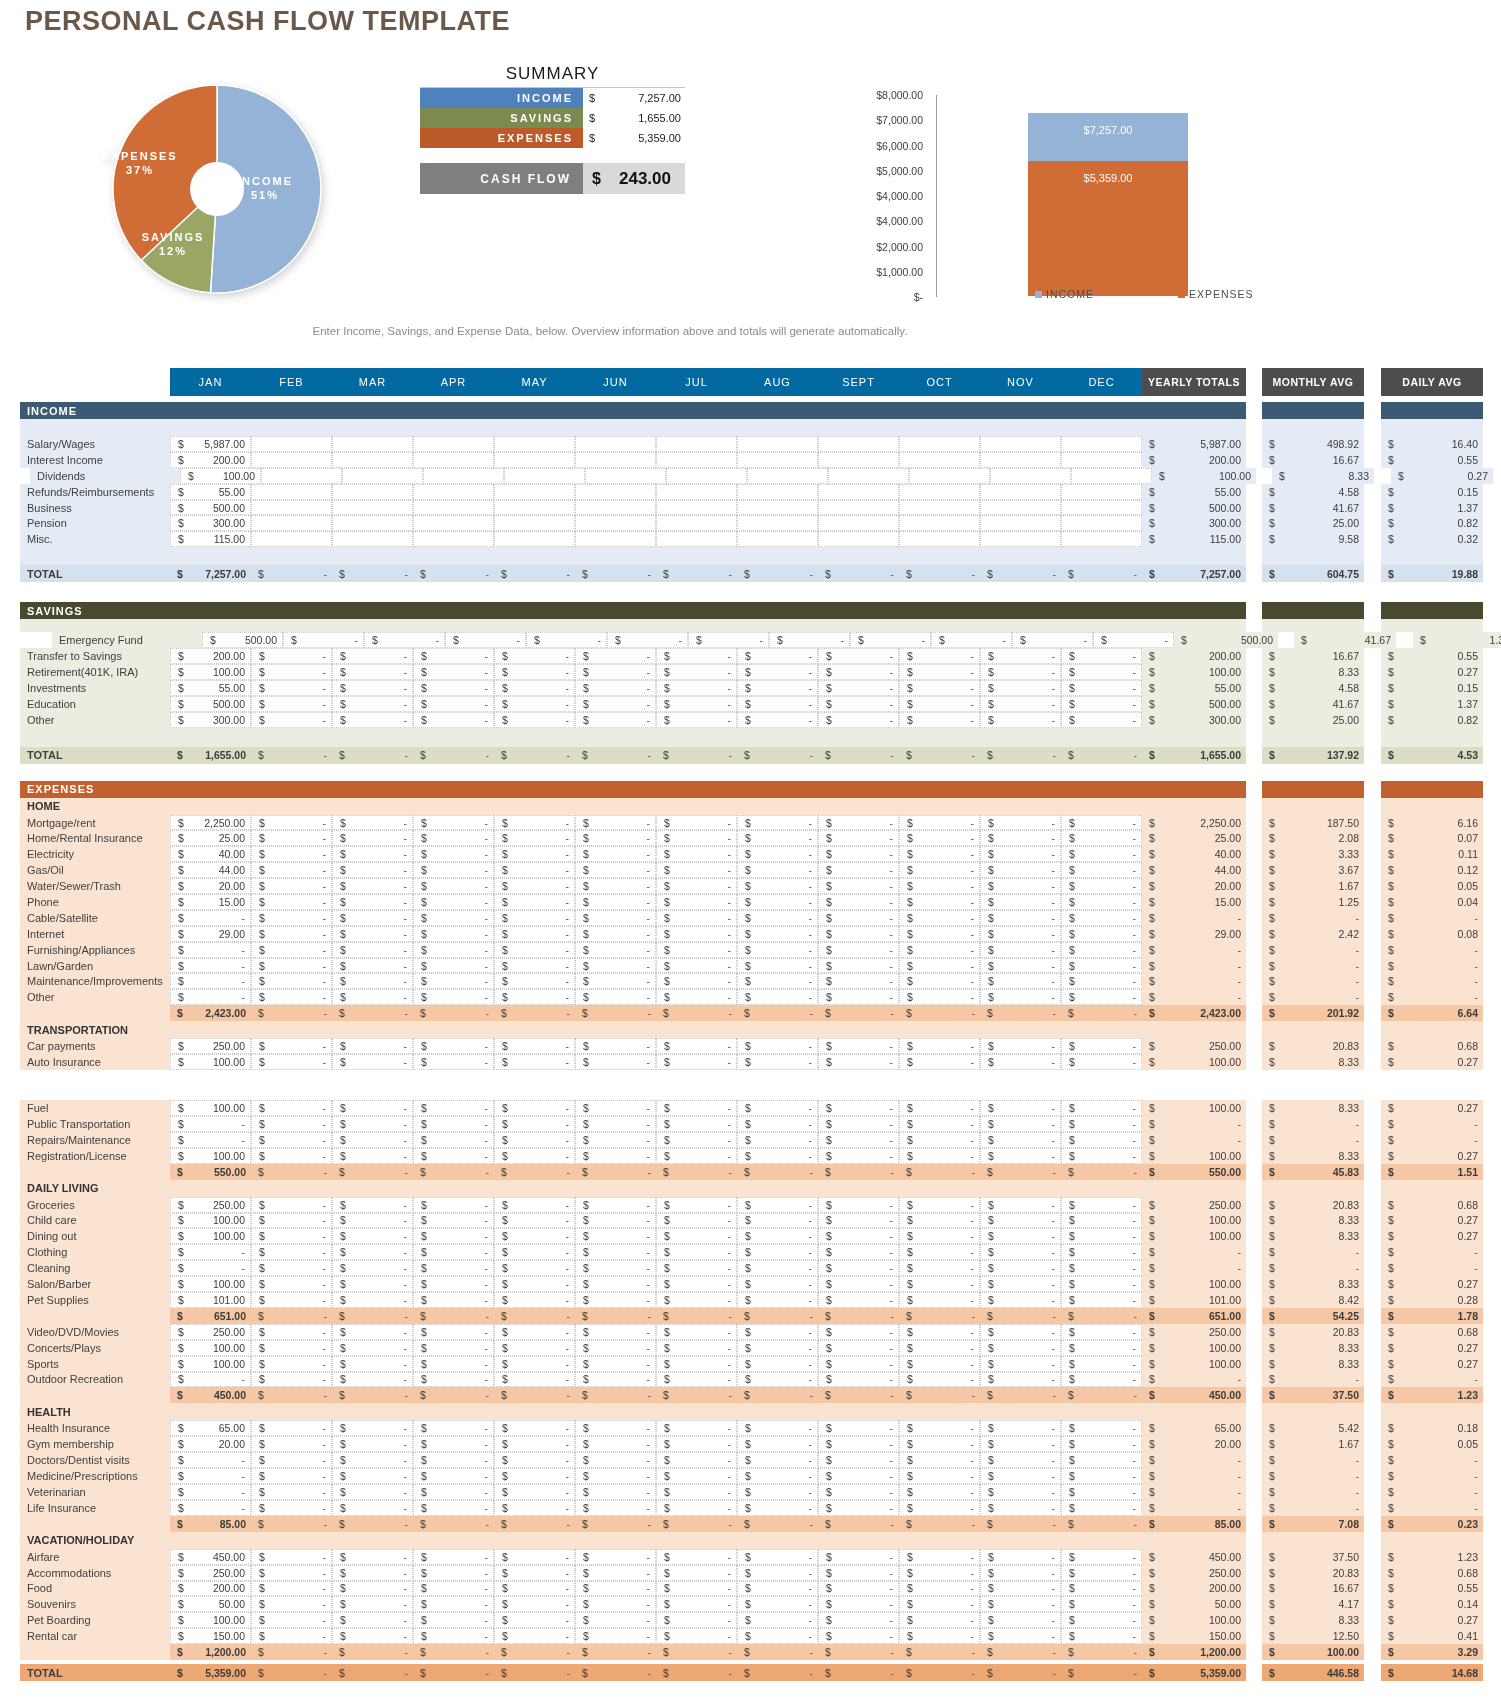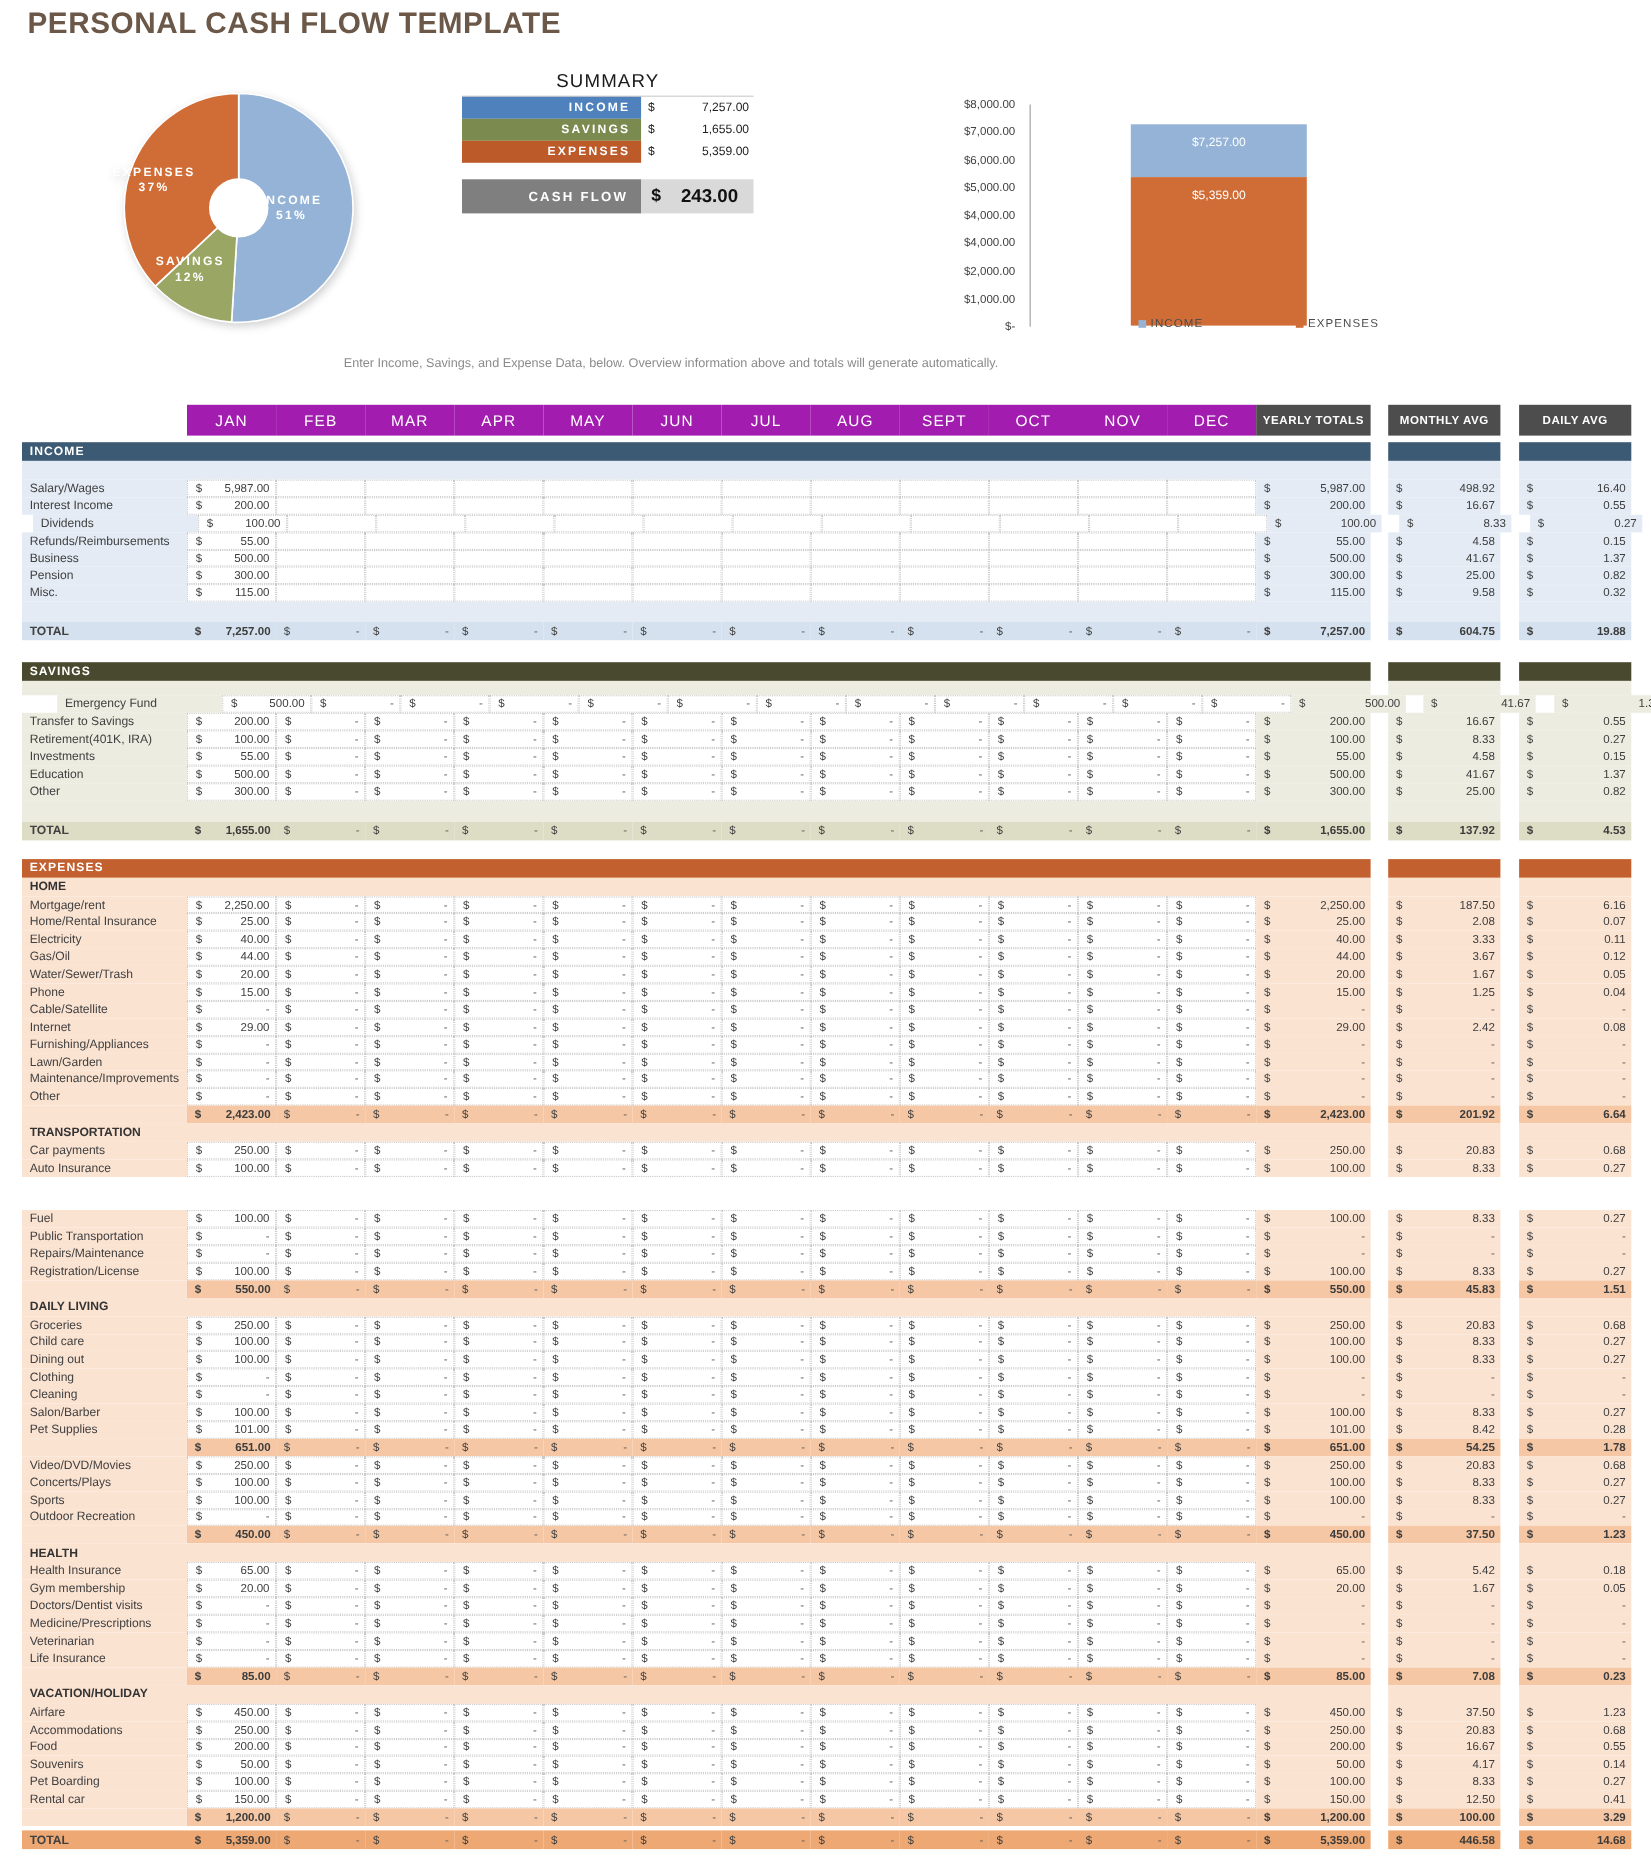"JAN" .mh { background: #a21caf -> #0369a1; font-size: 14px -> 11px }
